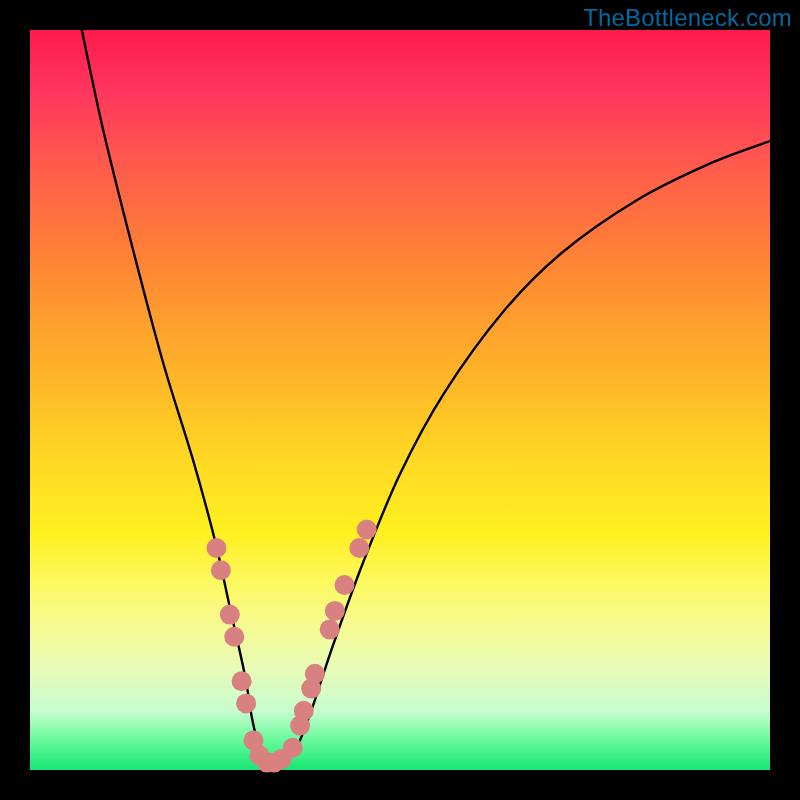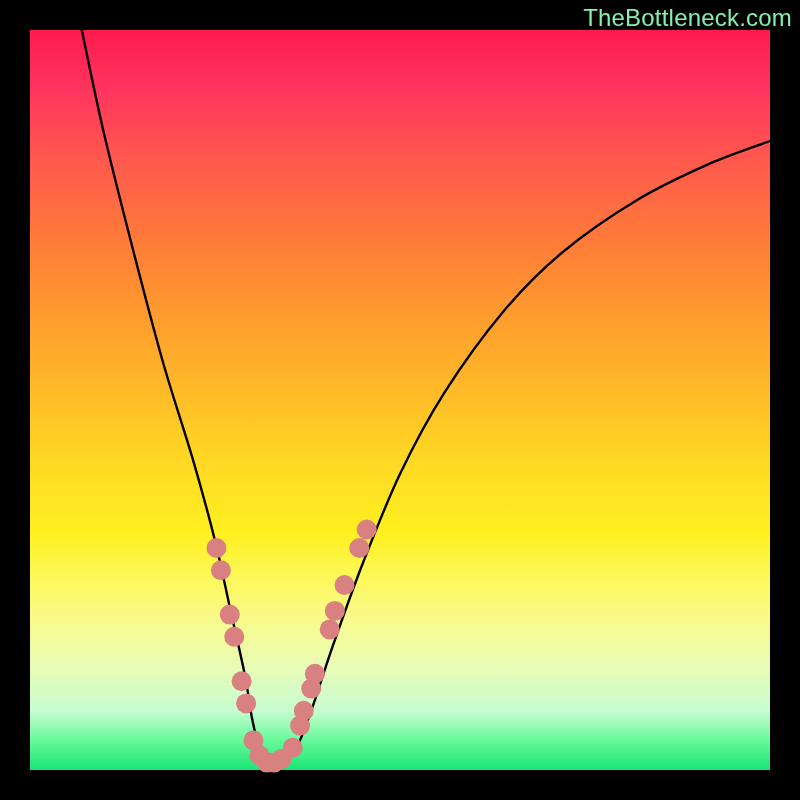"TheBottleneck.com" .watermark { color: #86efac -> #0369a1 }
